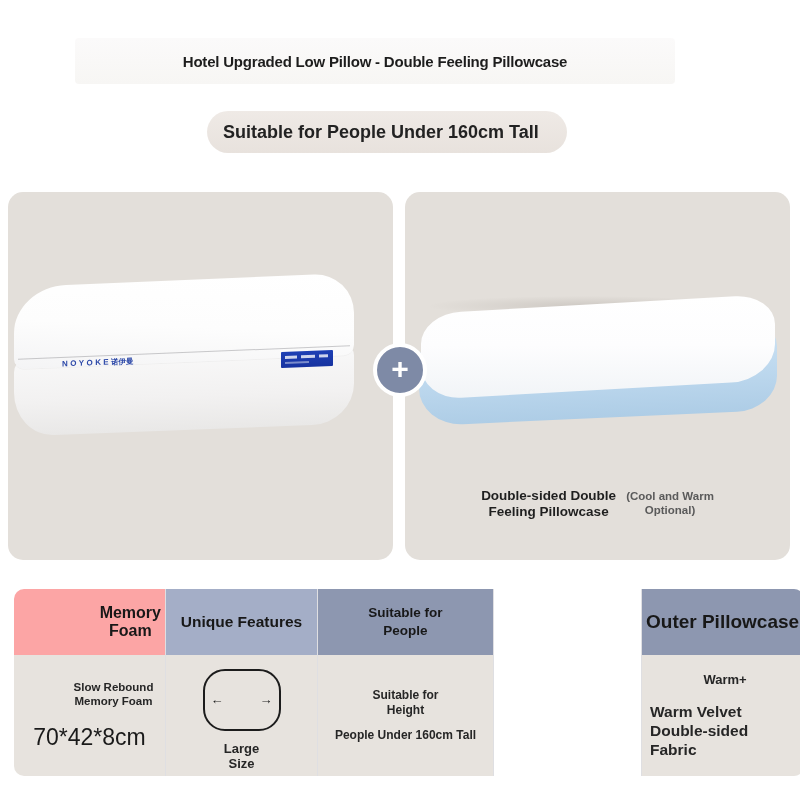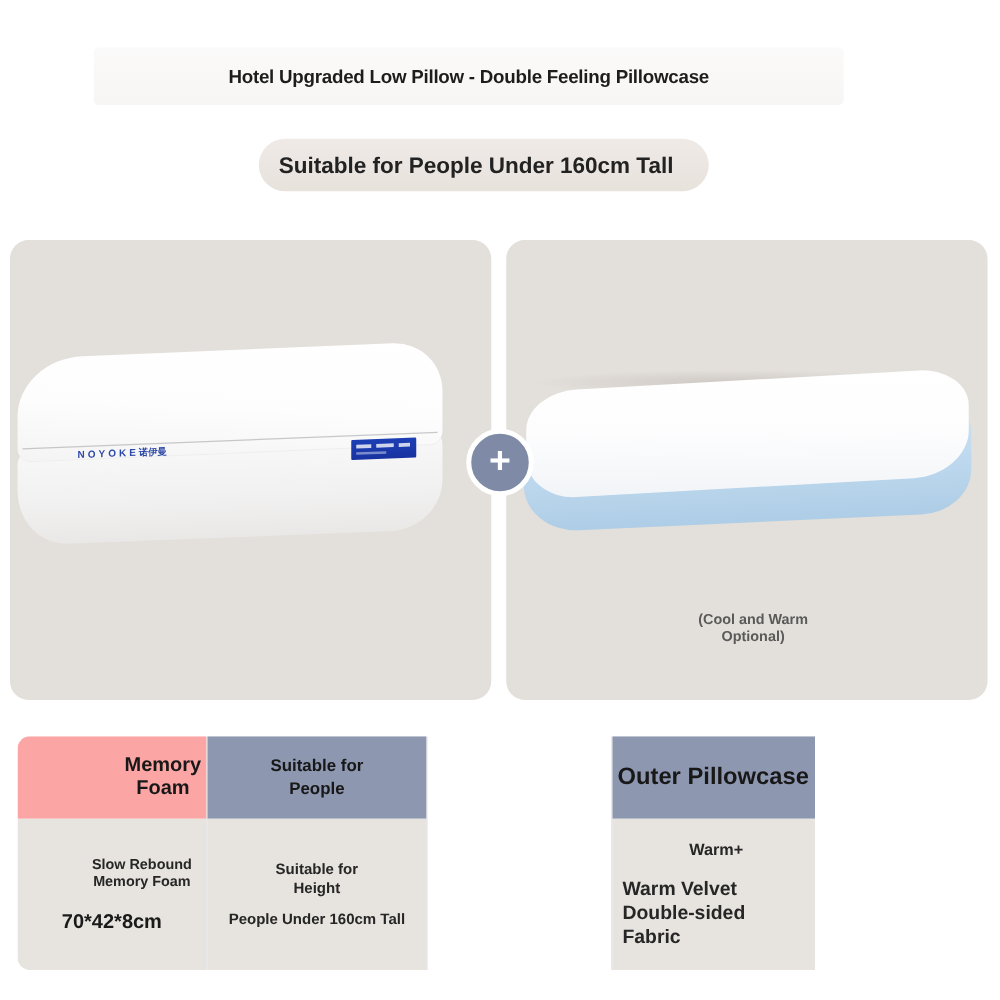"Double-sided Double" div.caption-main { html: none -> <div>Double-sided Double Feeling Pillowcase</div> }
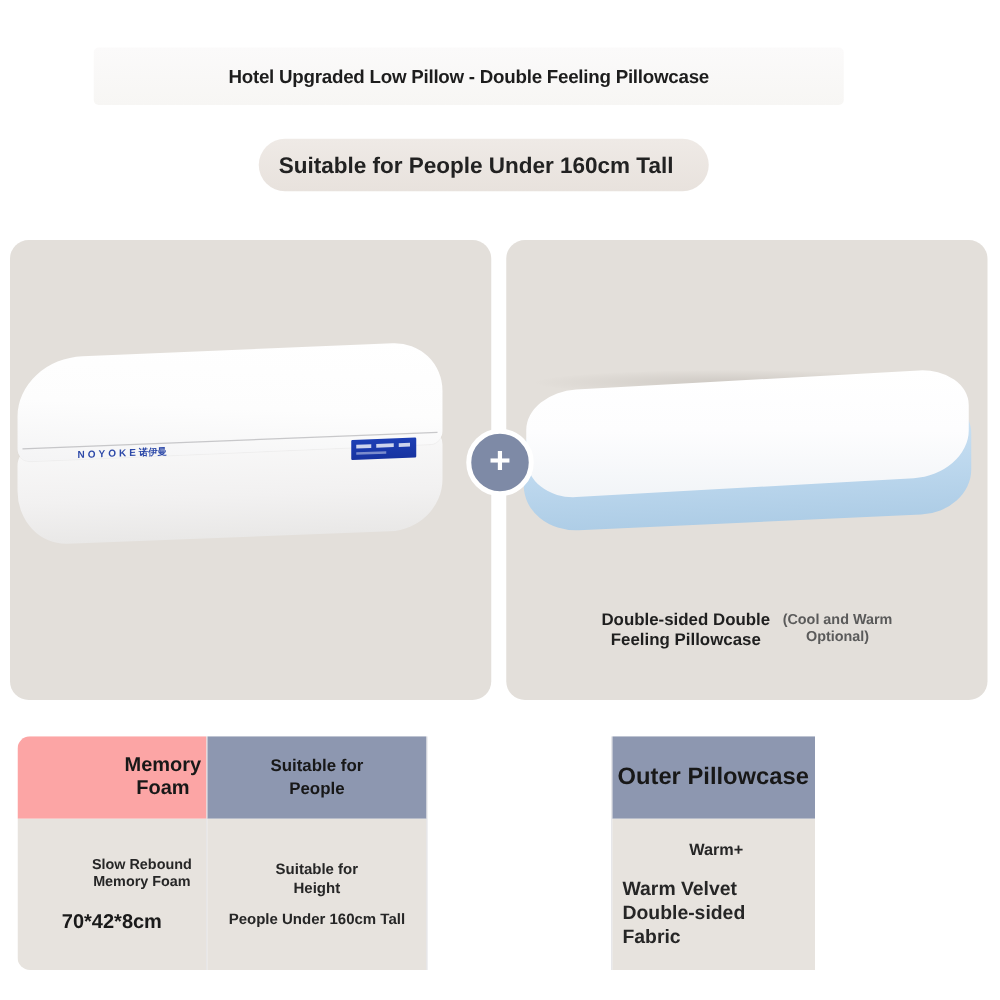"Unique Features" div.spec-col { html: none -> <div> <div> <div>Unique Features</div> </div> <div> <div> <div>←</div> <div>→</div> </div> <div>Large Size</div> </div> </div> }
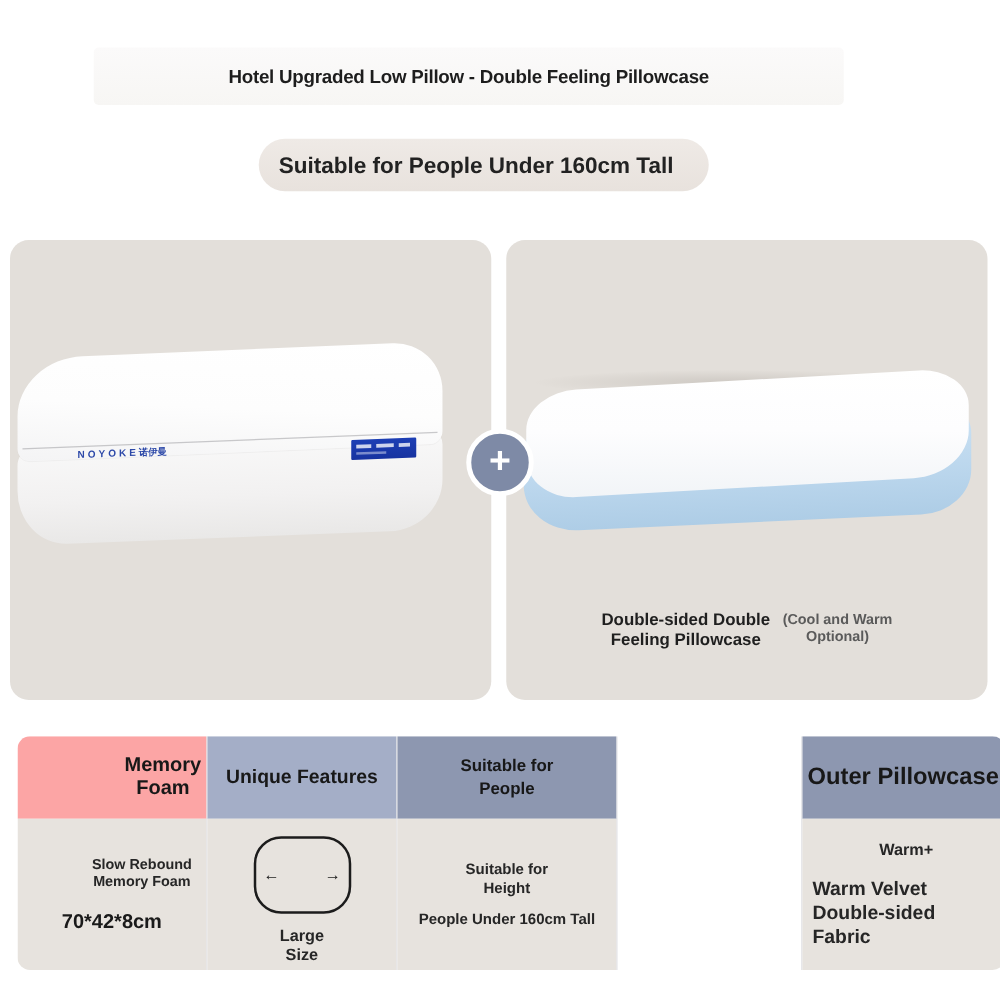"70*42*8cm" .col-1 .l-b { font-size: 16px -> 23px; font-weight: bold -> normal }
